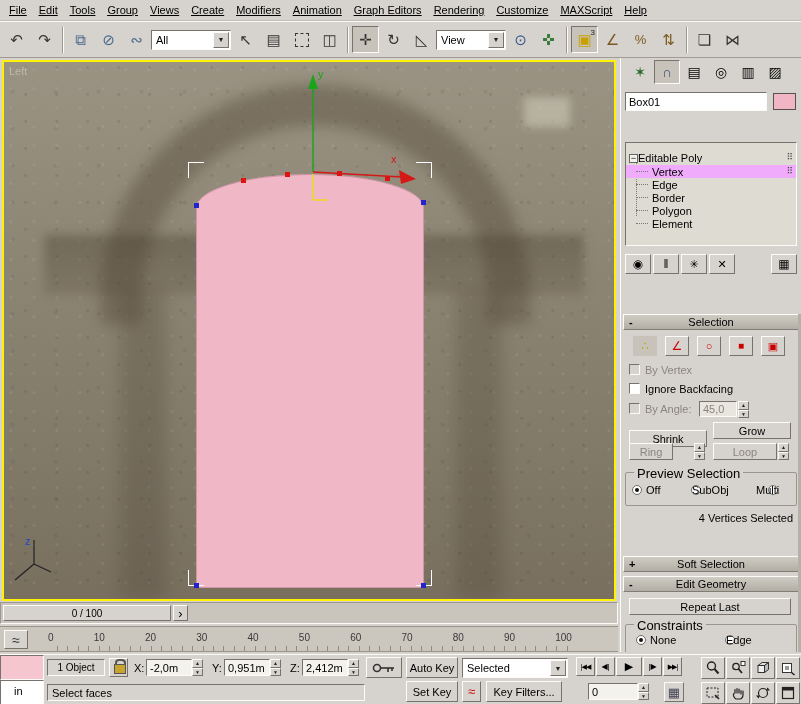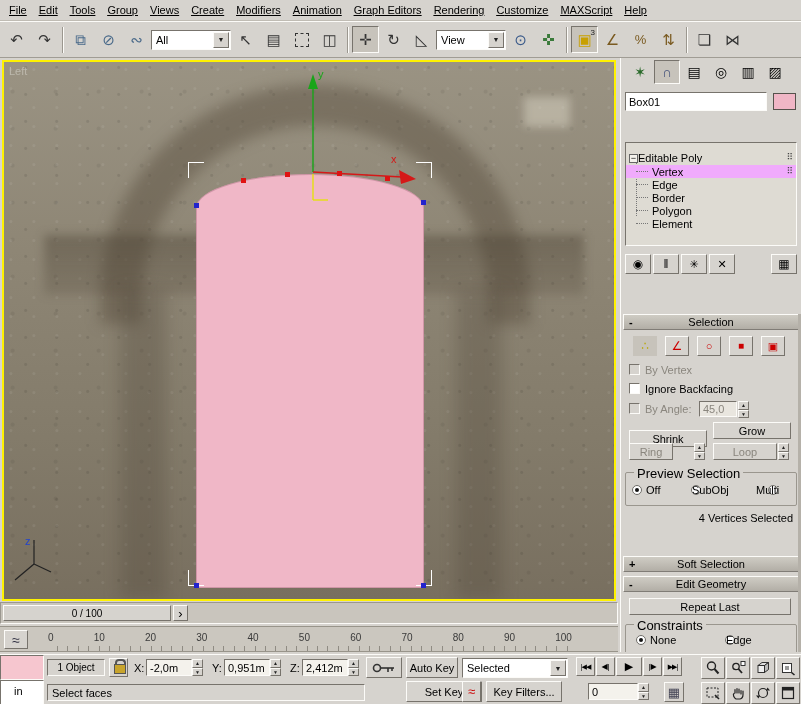"Set Key" div.r { width: 76px -> 52px }
